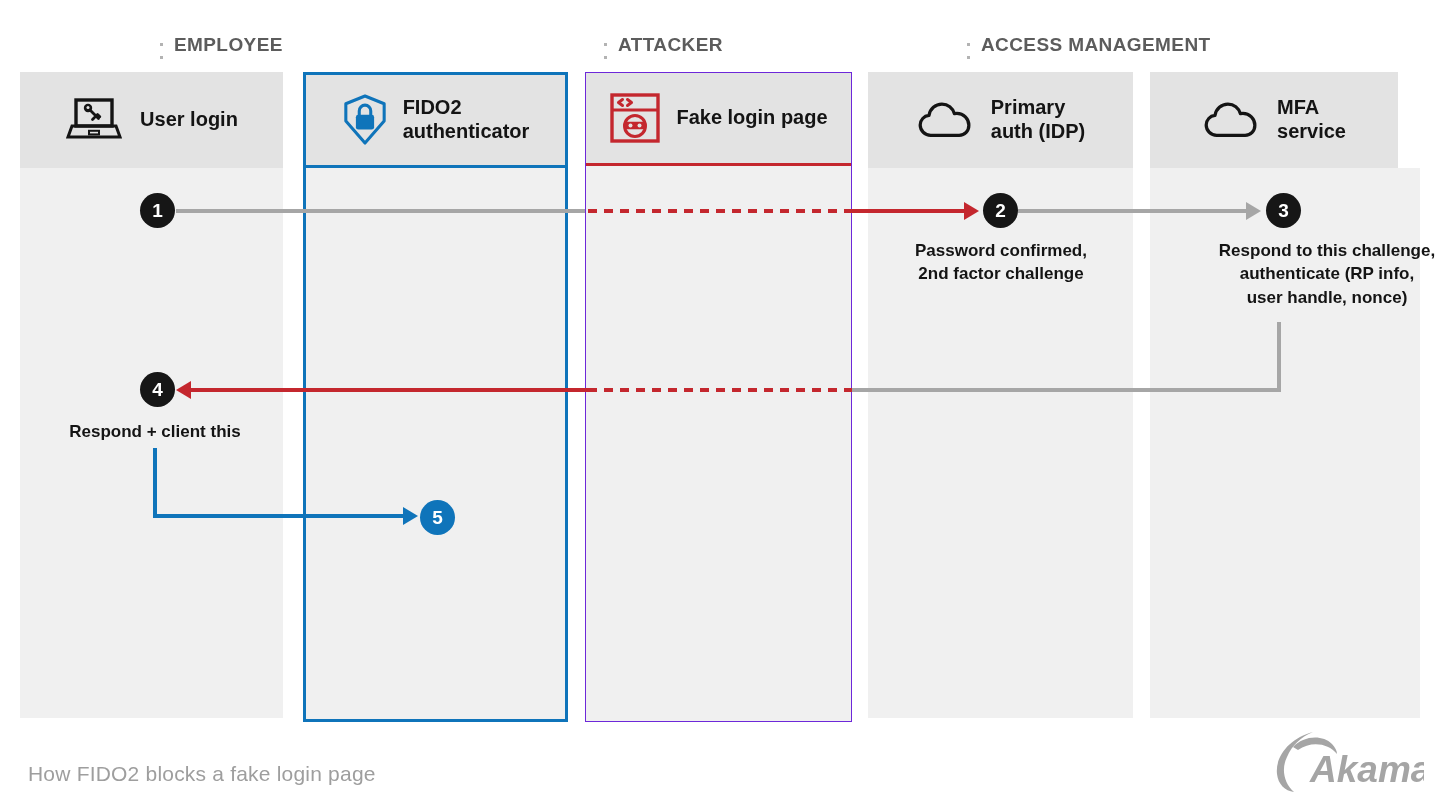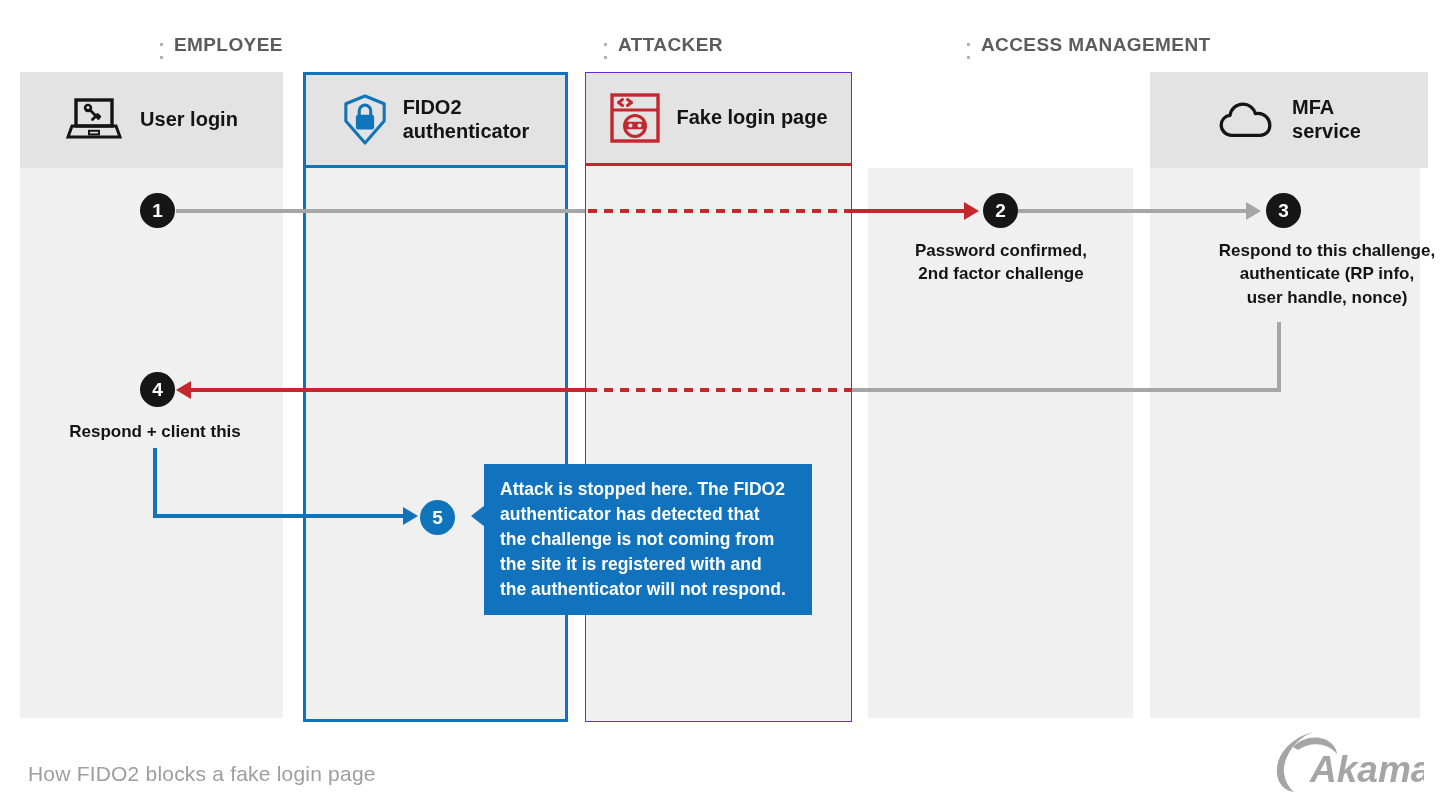"Primary" div.lane-header { html: none -> <div> <svg> <path></path> </svg> <div>Primary auth (IDP)</div> </div> }
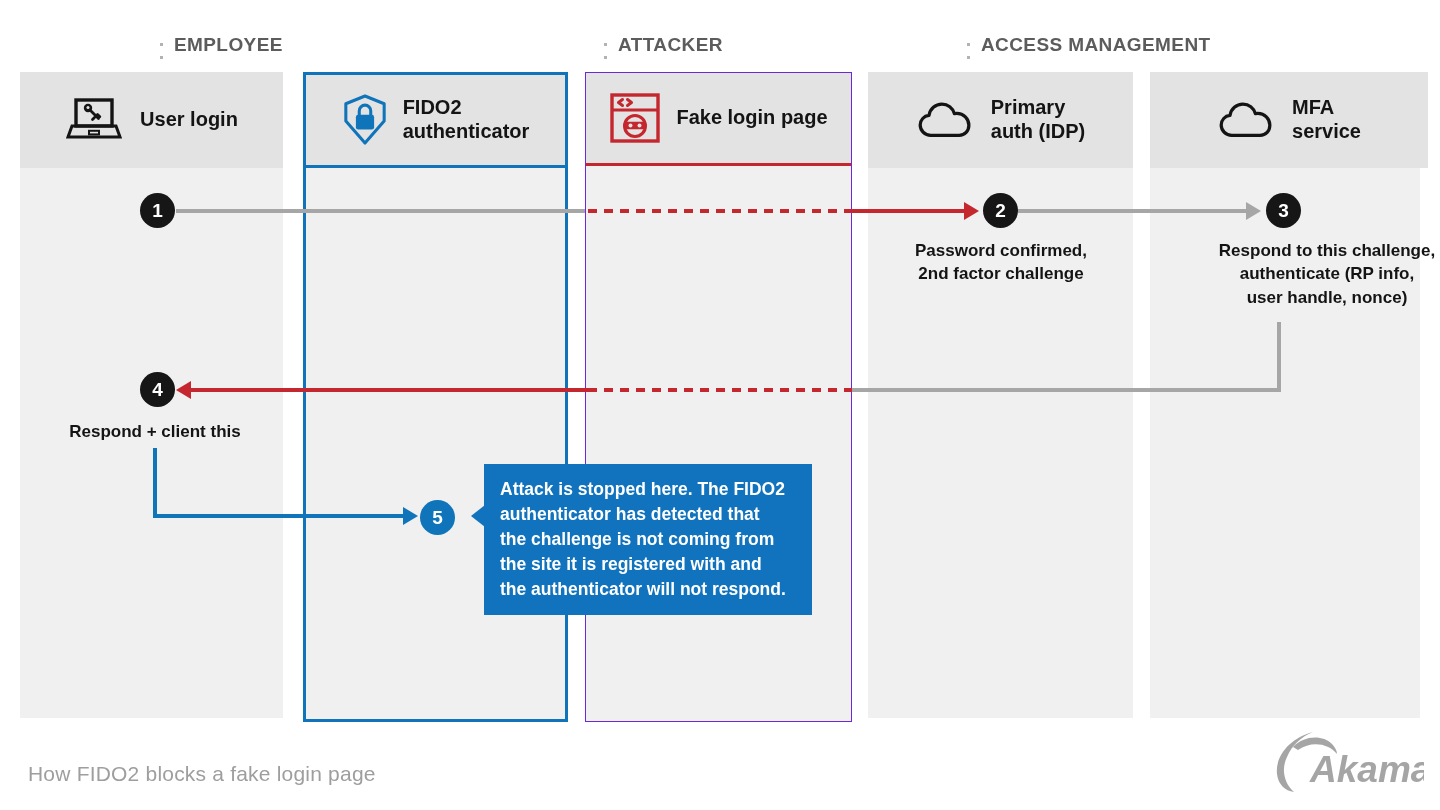"MFA" div.lane-header { width: 278px -> 248px }
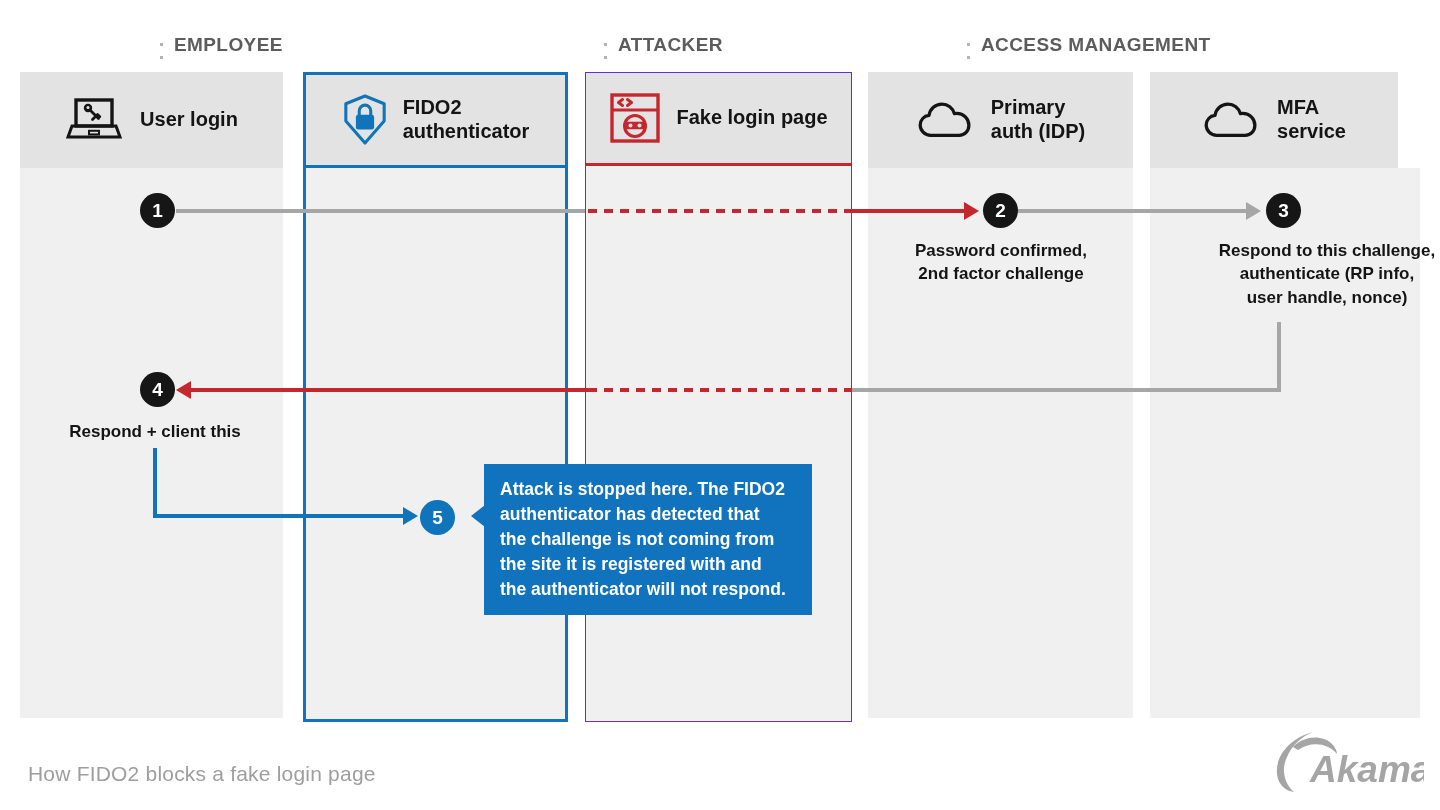"Attack is stopped here. The" div.callout { html: <div> <div></div> <div>Attack is stopped here. The FIDO2 authenticator has detected that the challenge is not coming from the site it is registered with and the authenticator will not respond.</div> </div> -> none }
